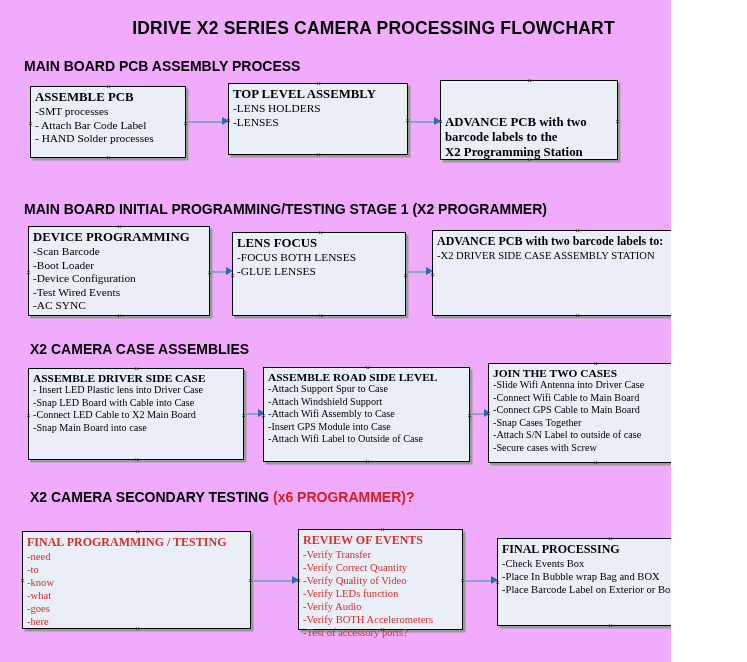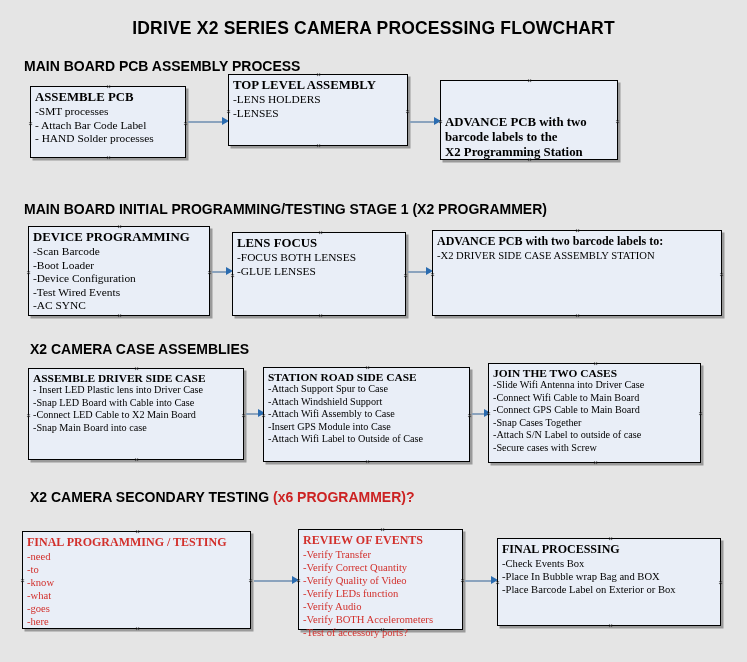"IDRIVE X2 SERIES CAMERA PROCESSING" #canvas { background: #e5e5e5 -> #f0abfc; width: 747px -> 671px }
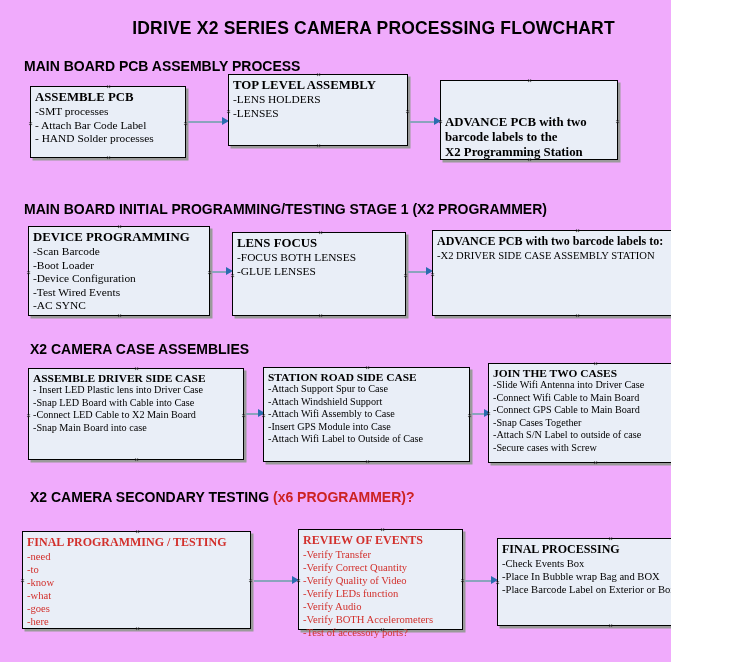"TOP LEVEL ASSEMBLY" div.pbox { top: 74px -> 83px }
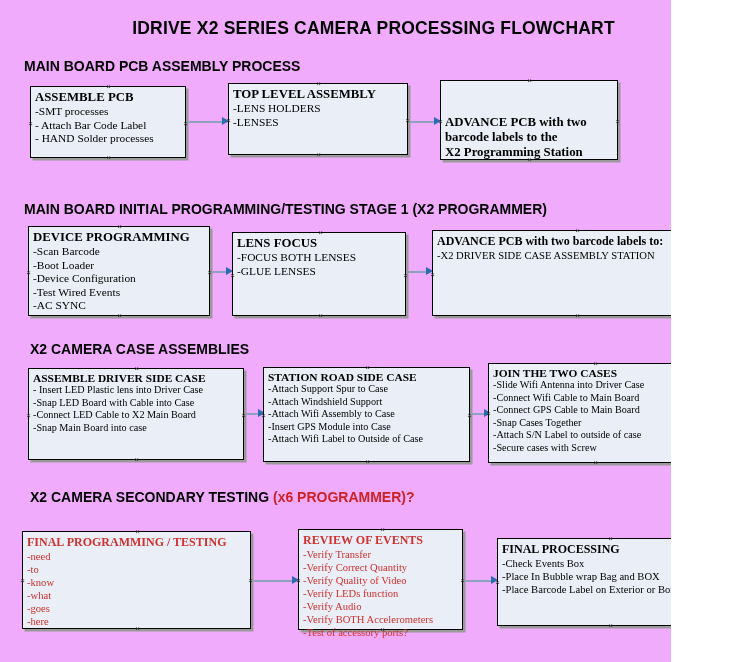"STATION ROAD SIDE CASE" span.bx-title { text: STATION ROAD SIDE CASE -> ASSEMBLE ROAD SIDE LEVEL }
